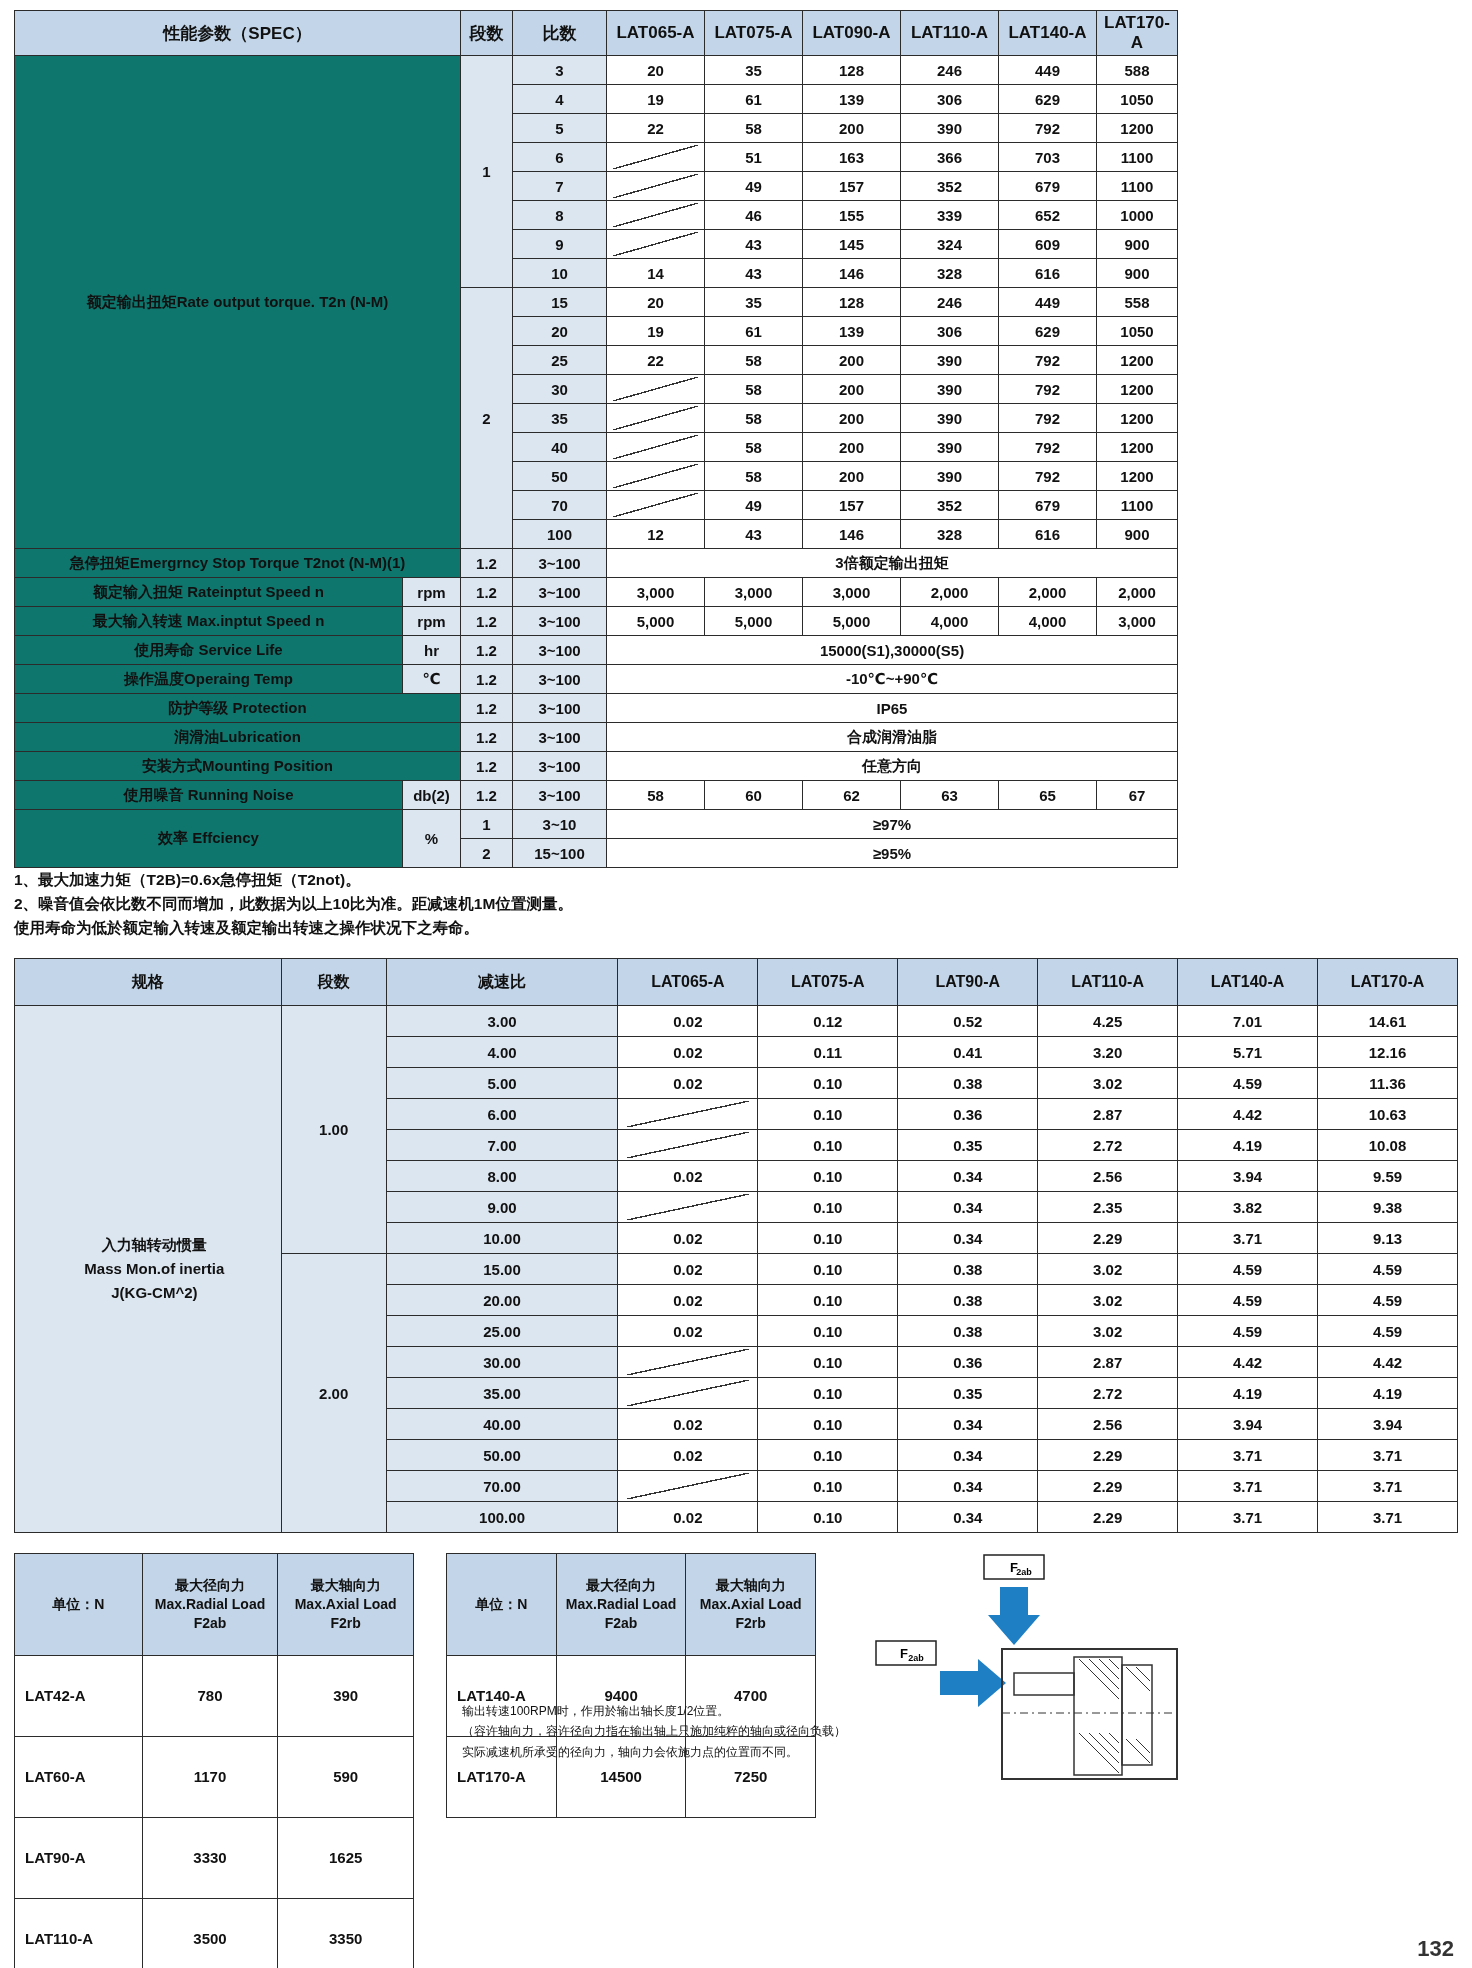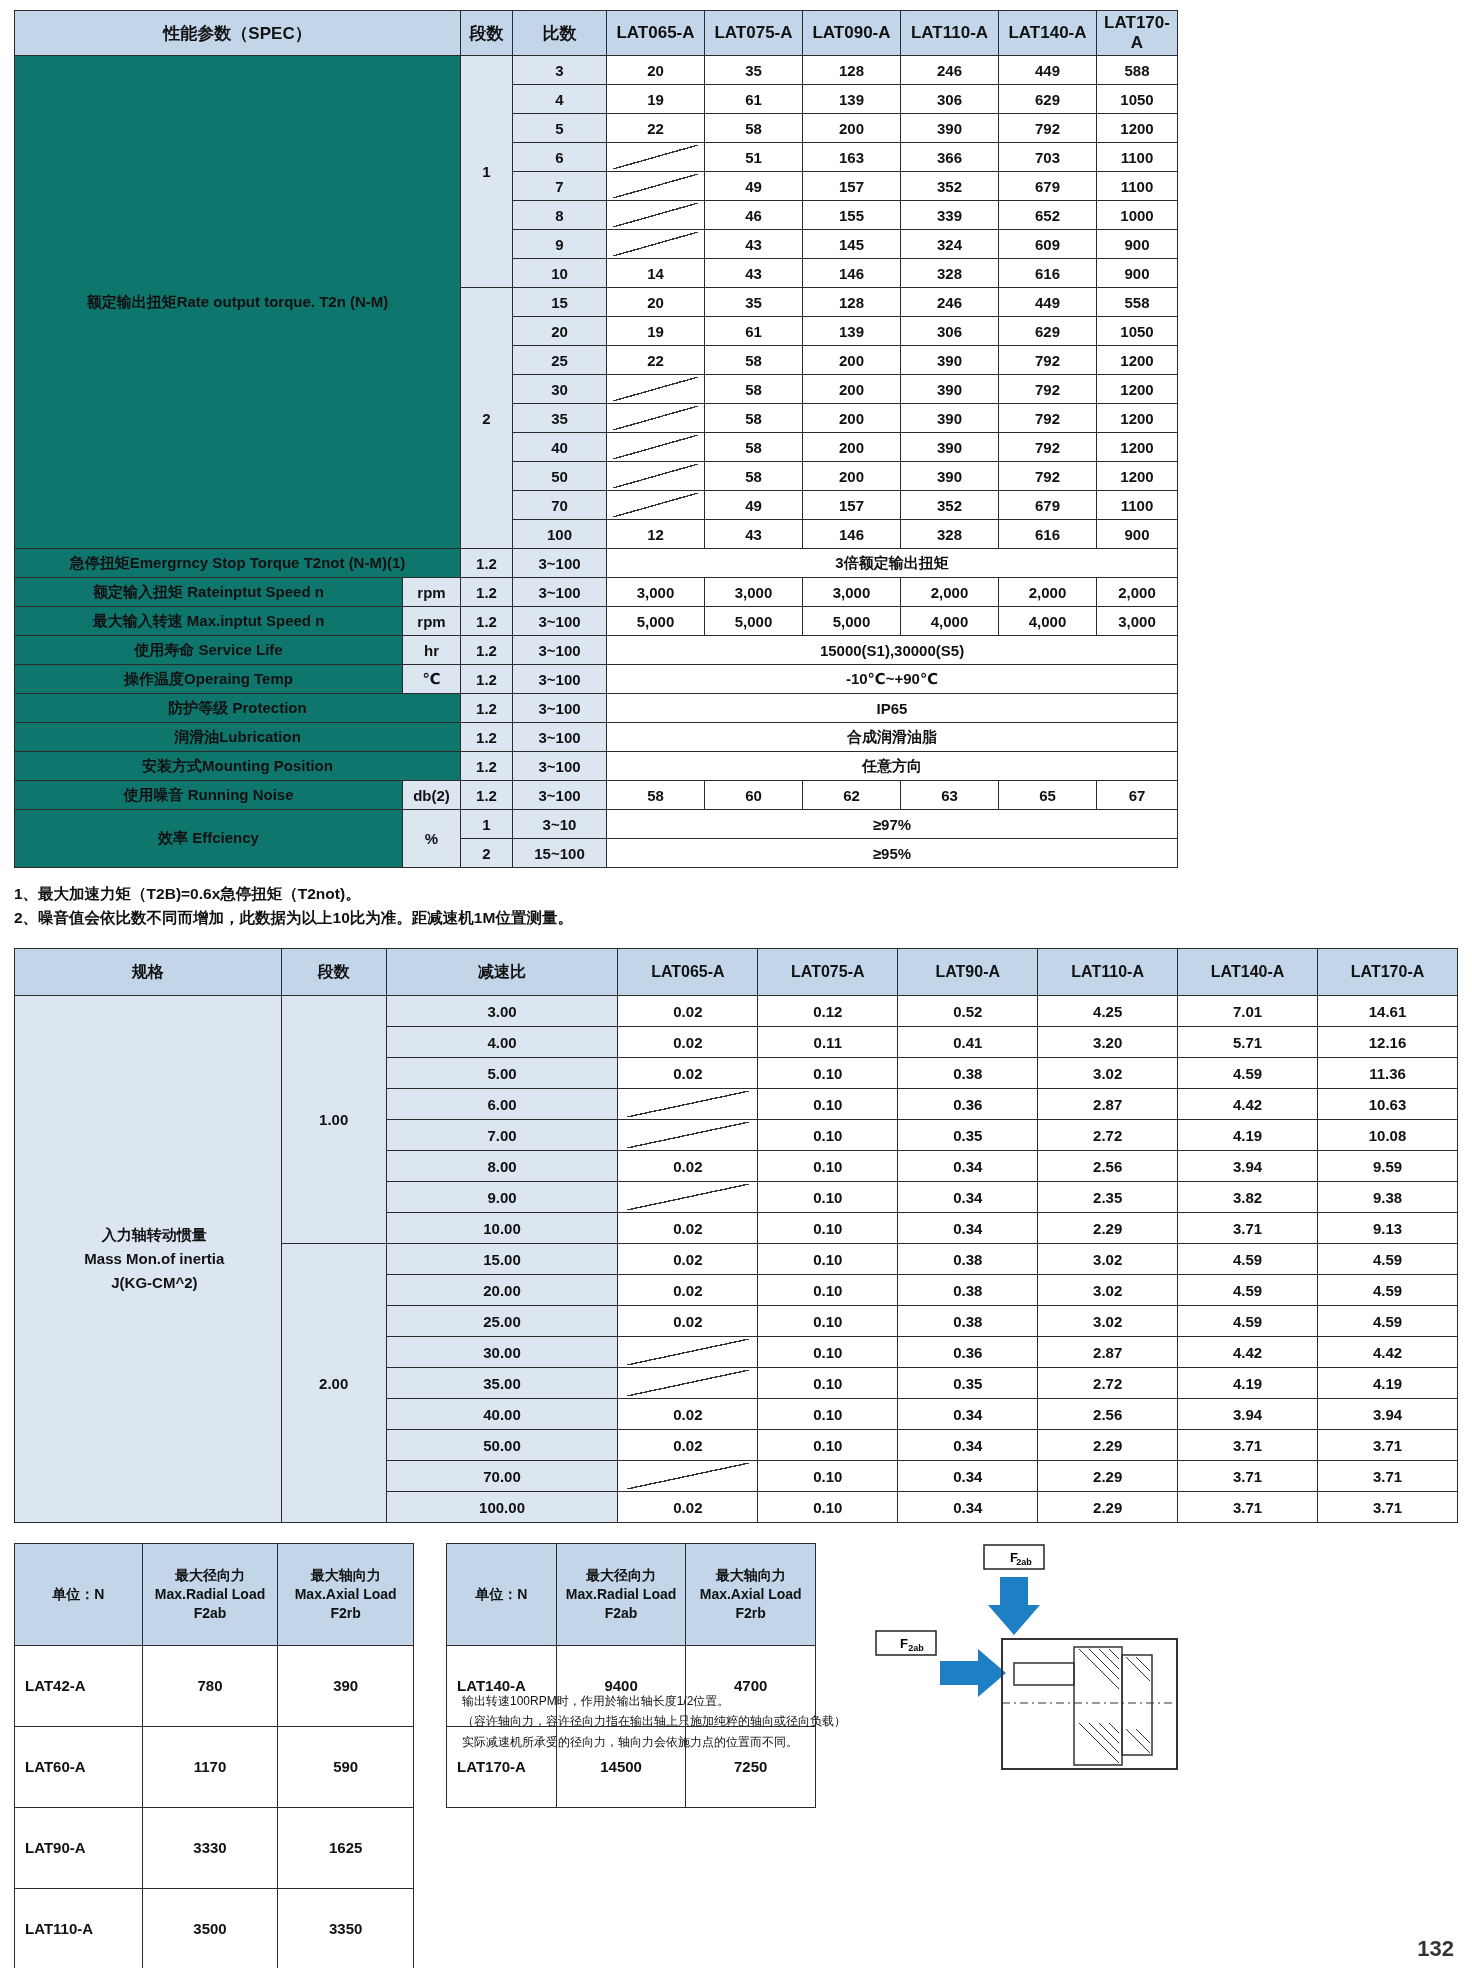"1、最大加速力矩（T2B)=0.6x急停扭矩（T2not)。" .notes { margin-top: 14px -> none }
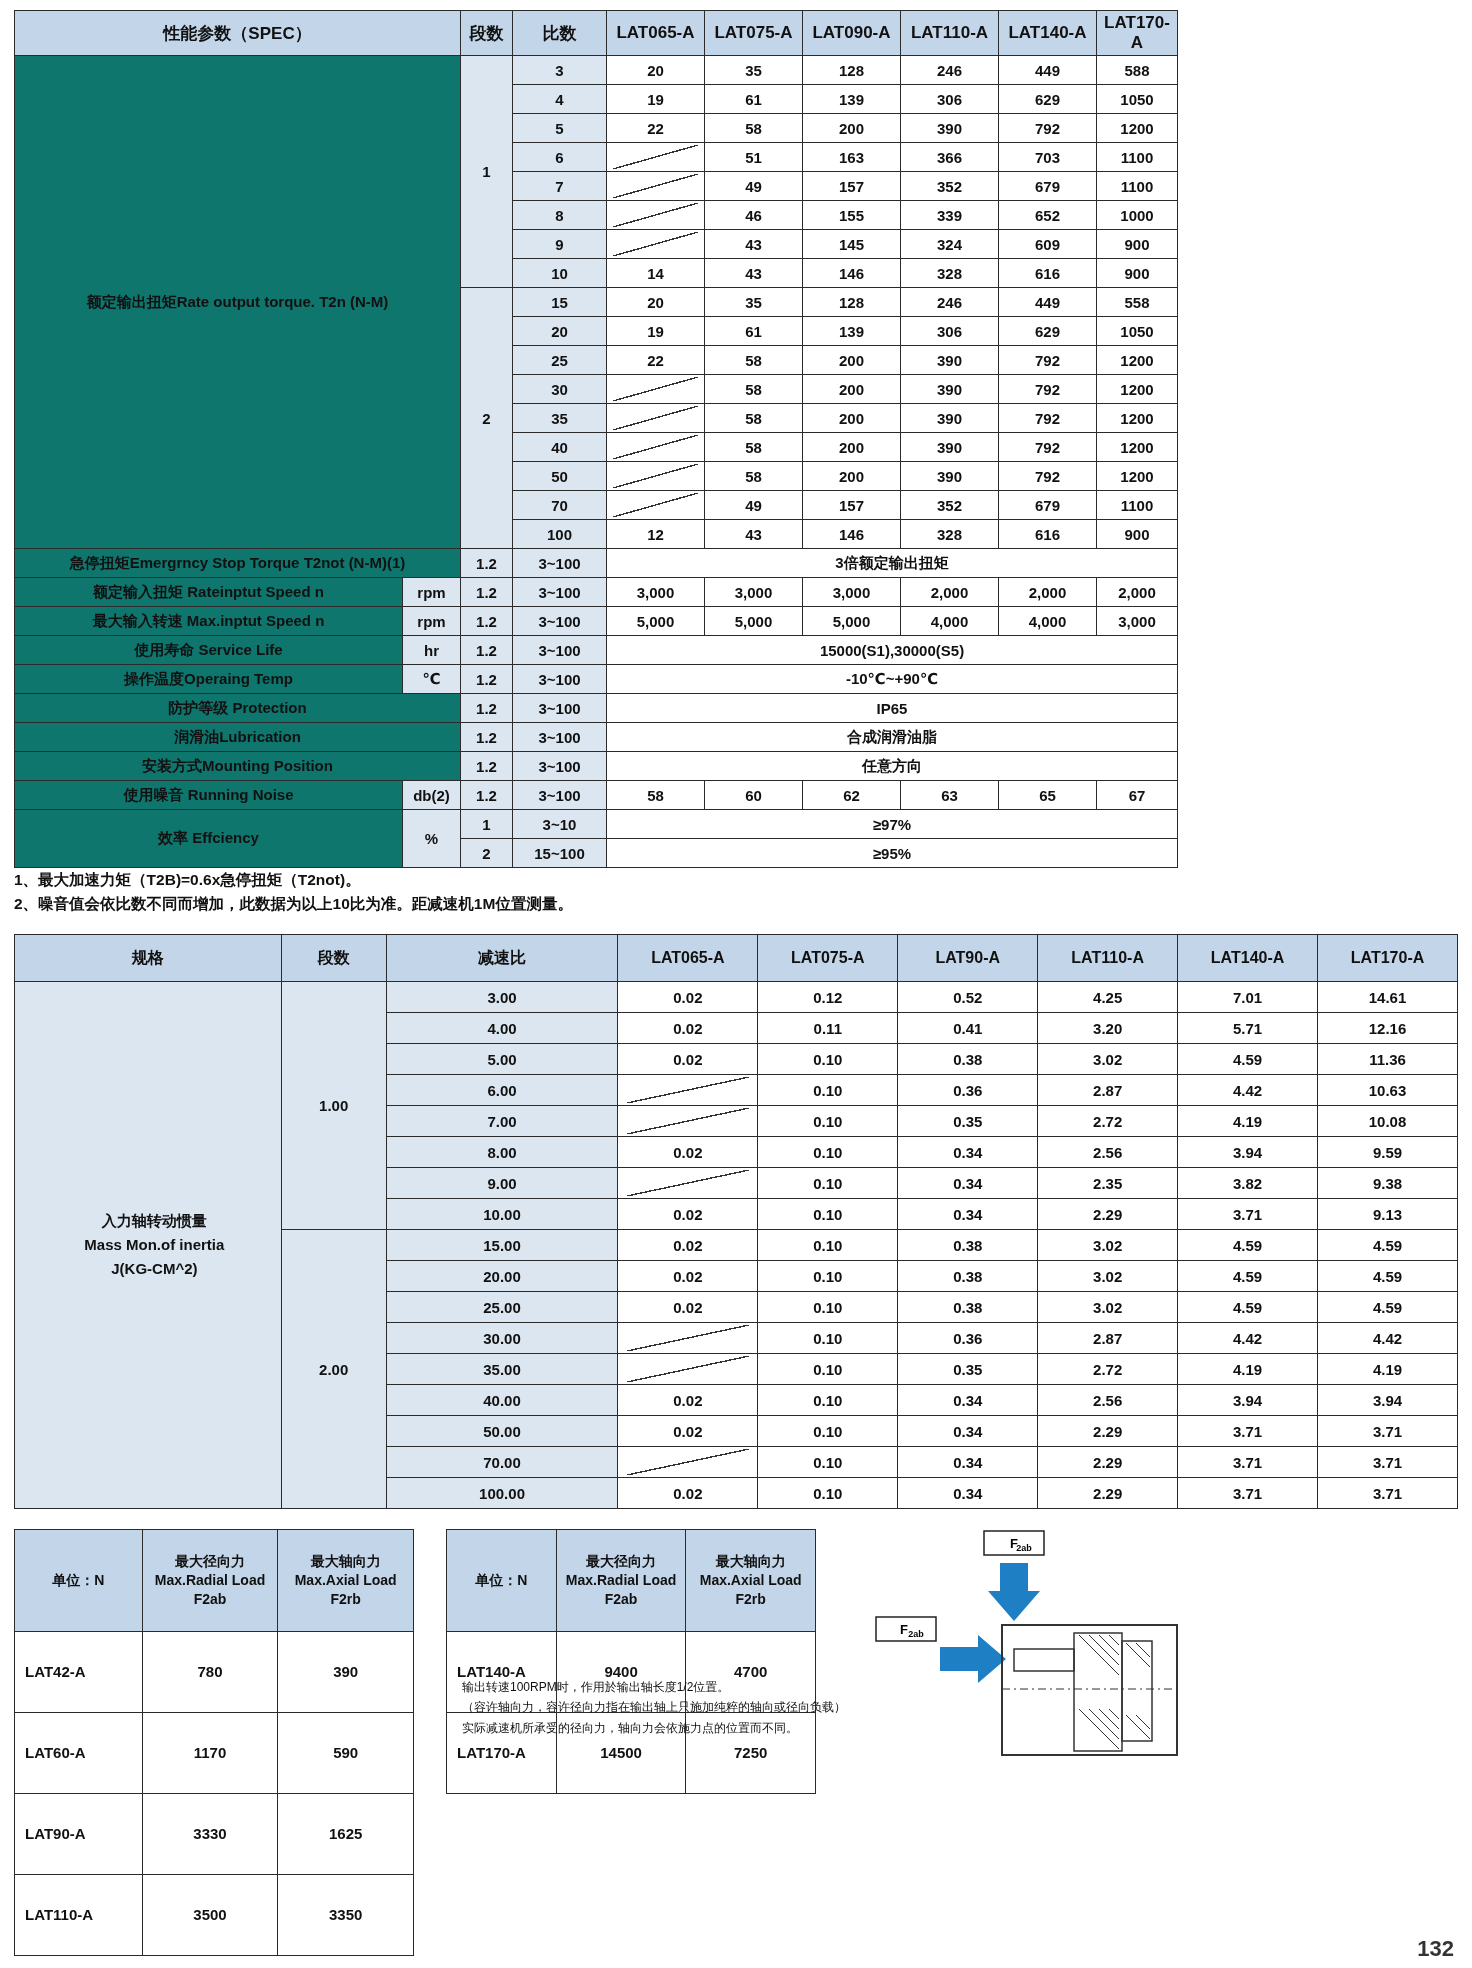"使用寿命为低於额定输入转速及额定输出转速之操作状况下之寿命。" div { html: none -> <div>使用寿命为低於额定输入转速及额定输出转速之操作状况下之寿命。</div> }
